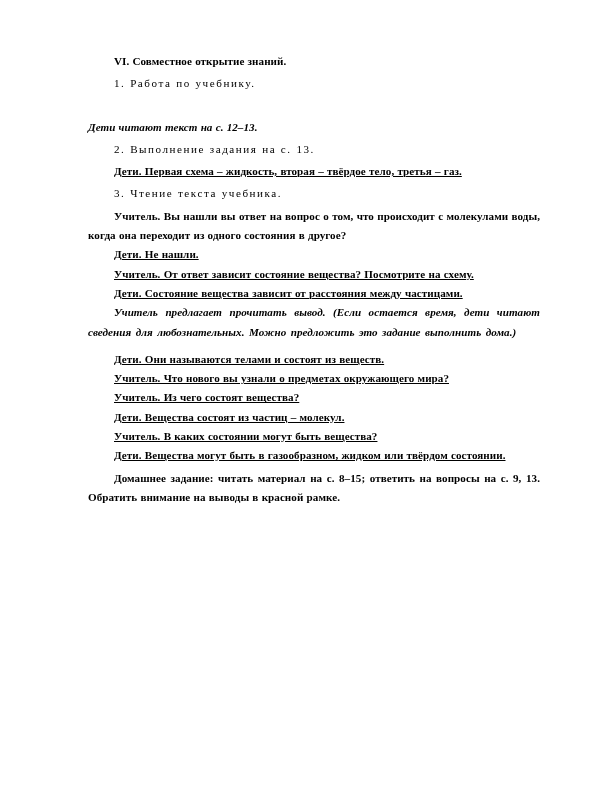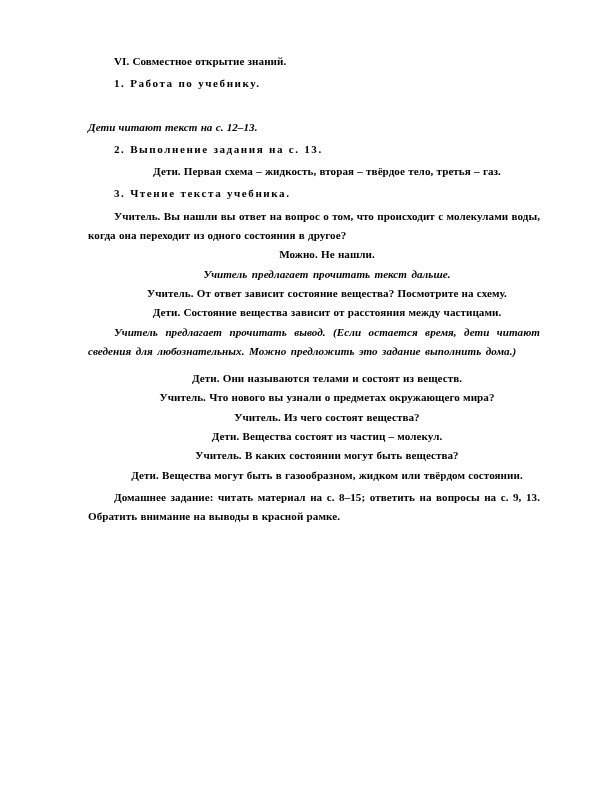"1. Работа по учебнику." p.spaced-head { font-weight: bold -> normal }
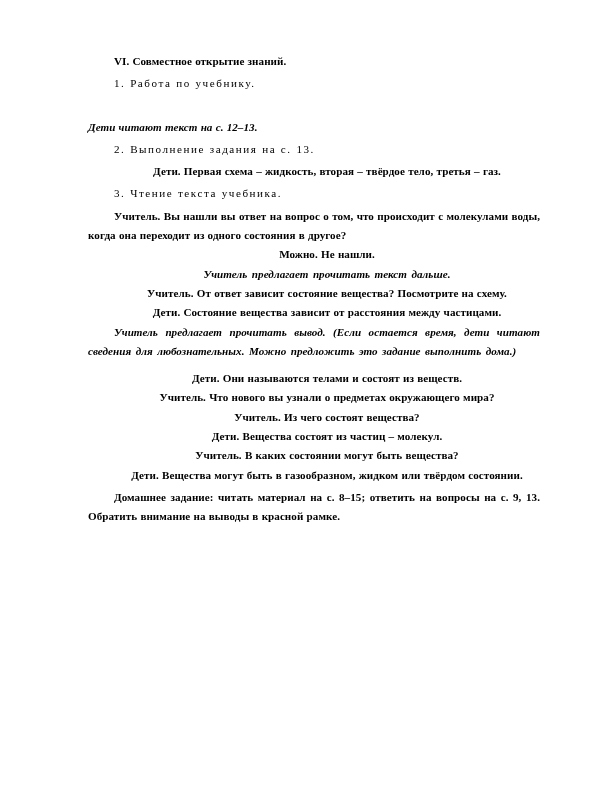"Дети. Первая схема – жидкость," p.nojust { text-align: center -> left; text-decoration: none -> underline }
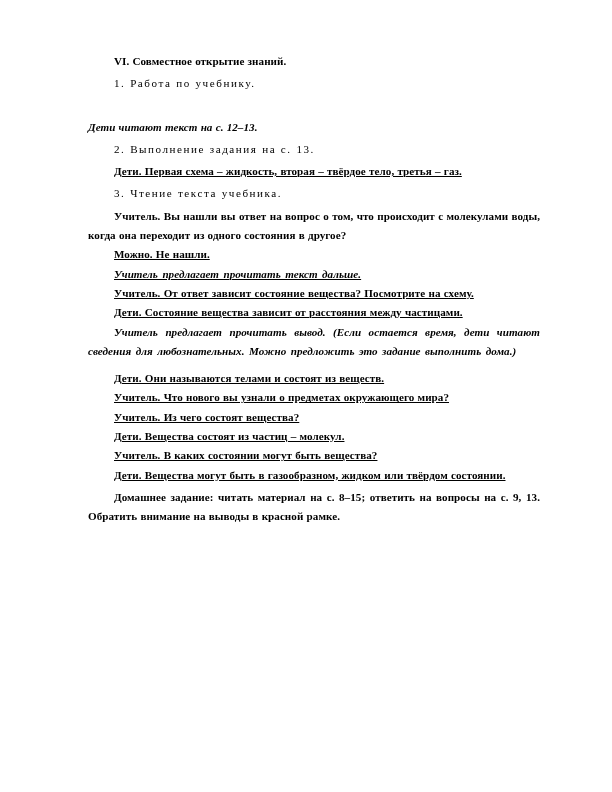"Можно. Не нашли." p.line { text: Можно -> Дети }
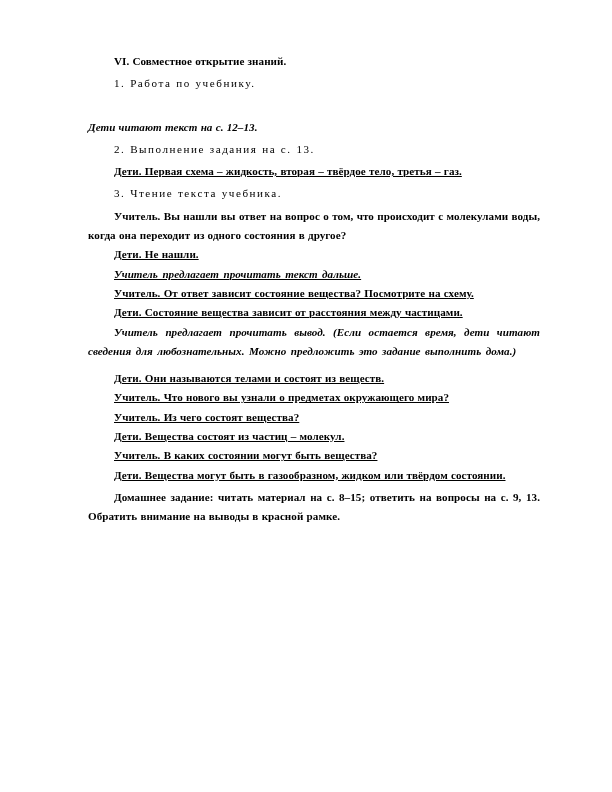"Учитель предлагает прочитать текст" p.line { html: <p>Учитель предлагает прочитать текст дальше.</p> -> none }
